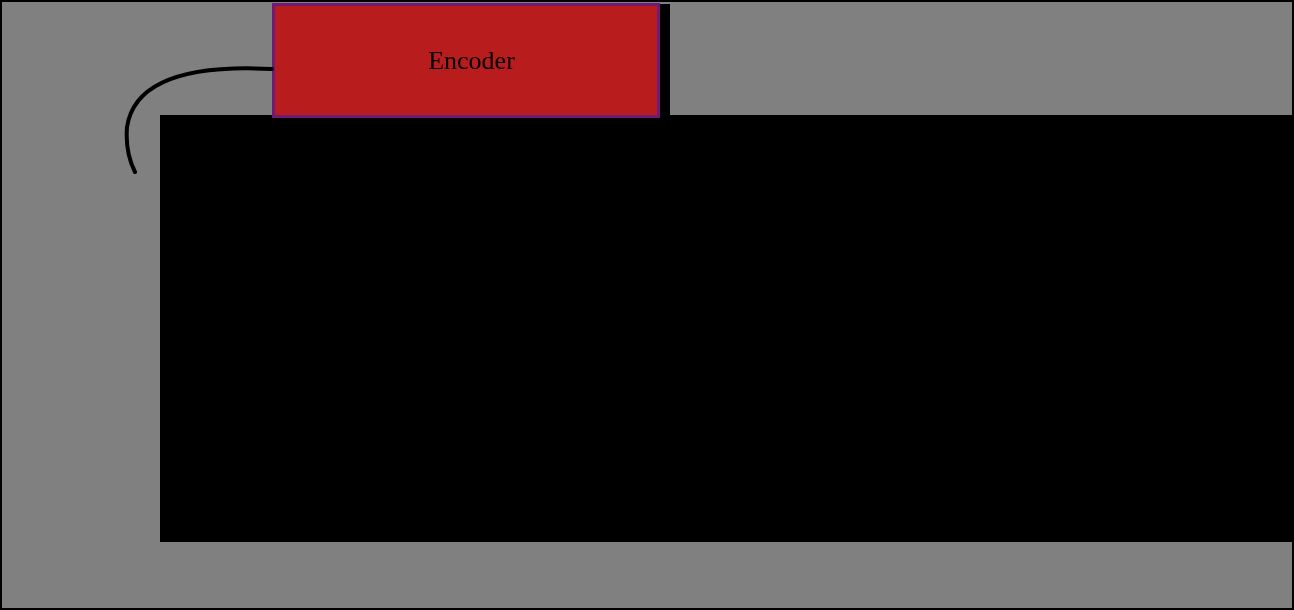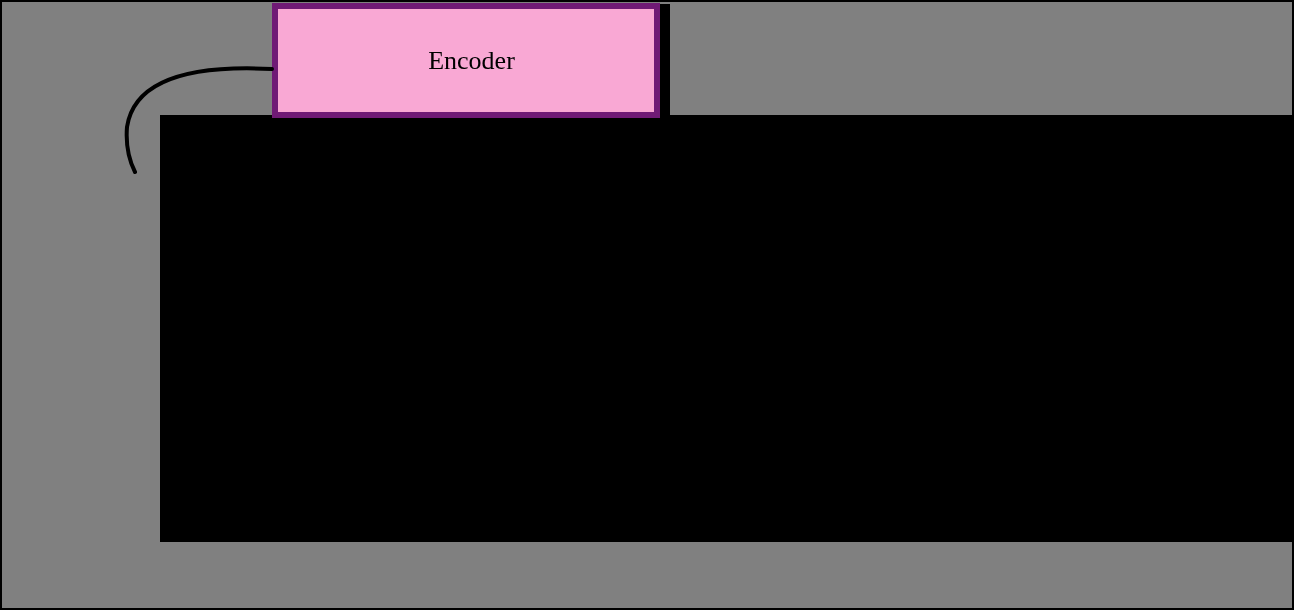"Encoder" .encoder-box { background: #f9a8d4 -> #b91c1c; border: 6px solid #701a75 -> 3px solid #701a75 }
